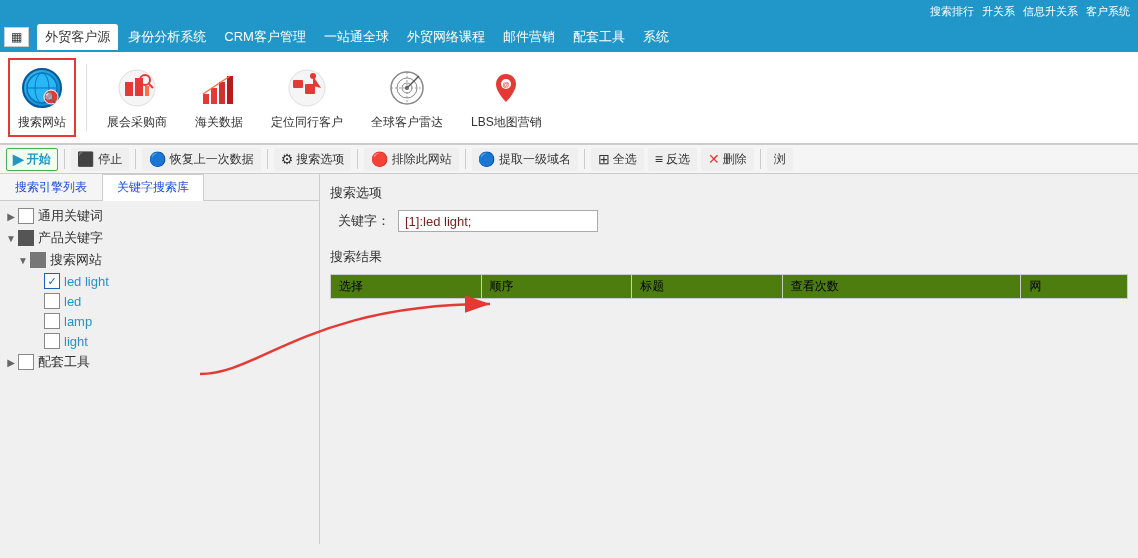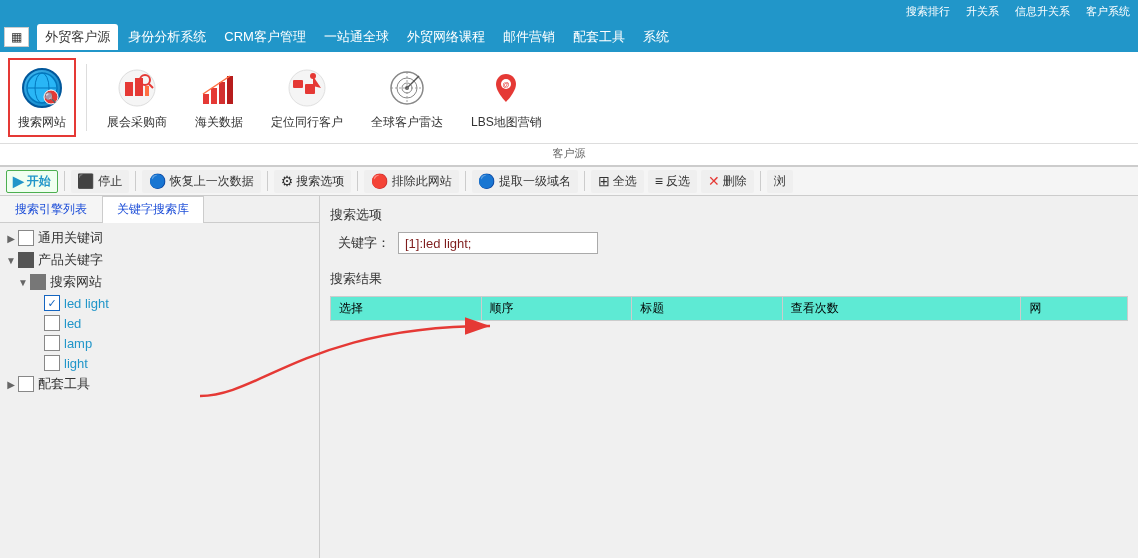"搜索排行" .top-bar-links { gap: 16px -> 8px }
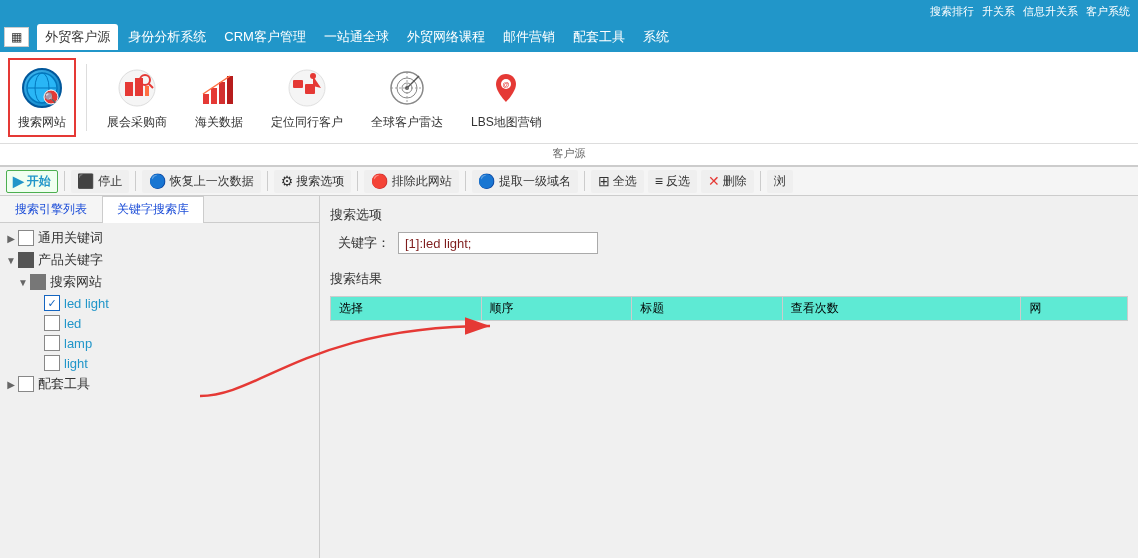"客户源" div.ribbon-group-label { html: <div>客户源</div> -> none }
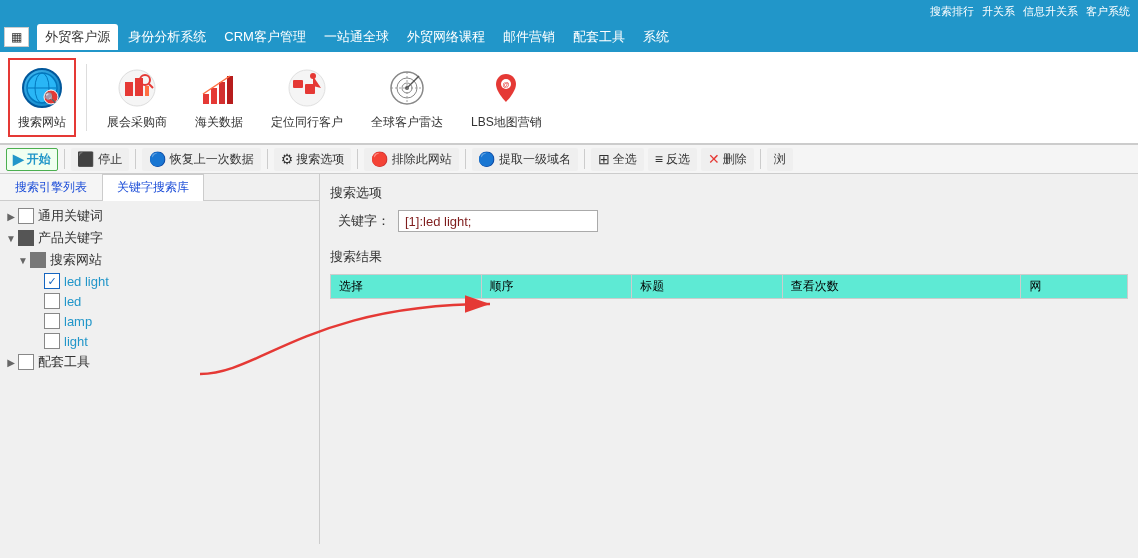"选择" .results-table th { background: #5eead4 -> #4d7c0f }
